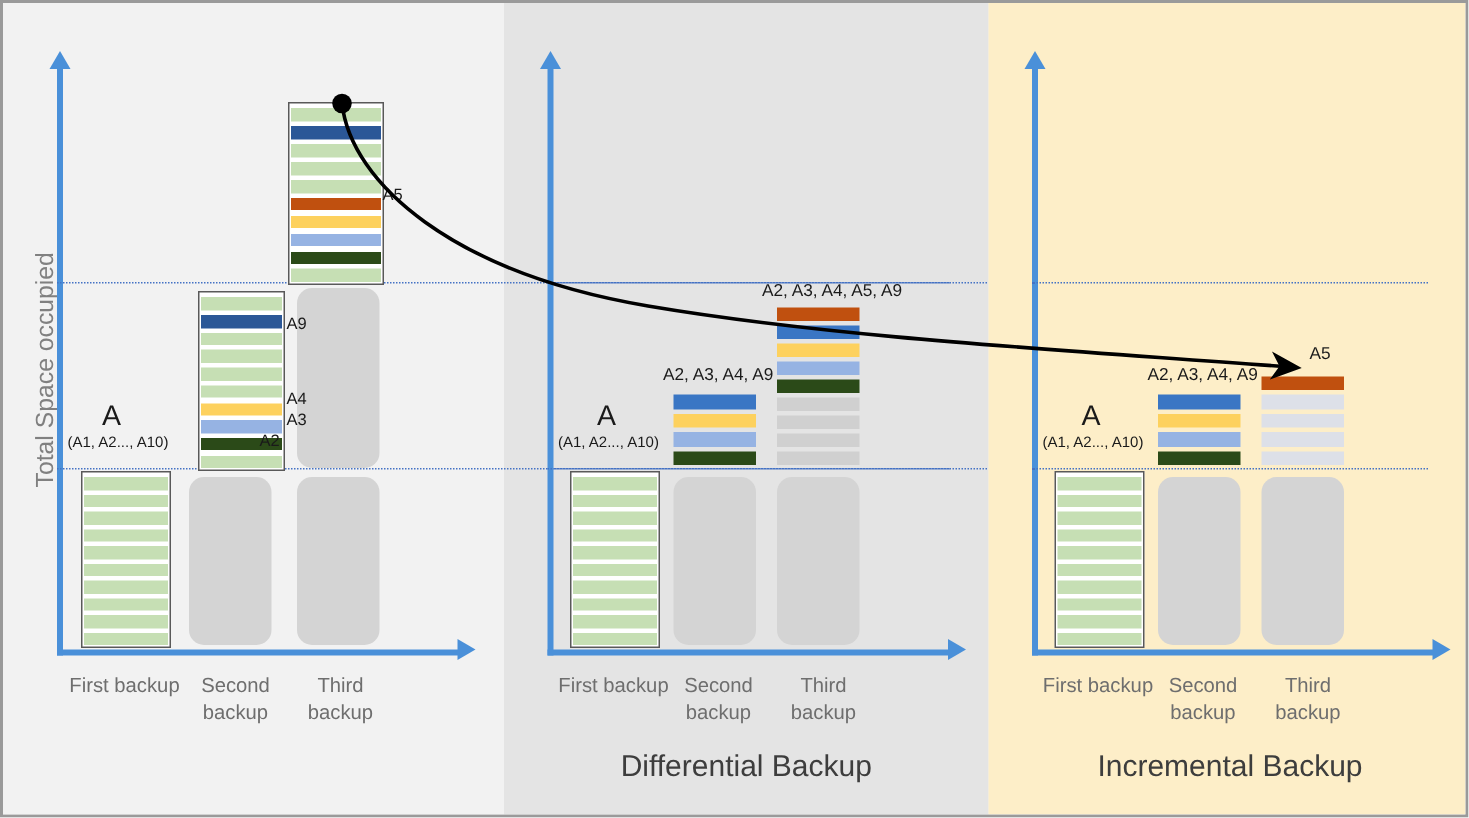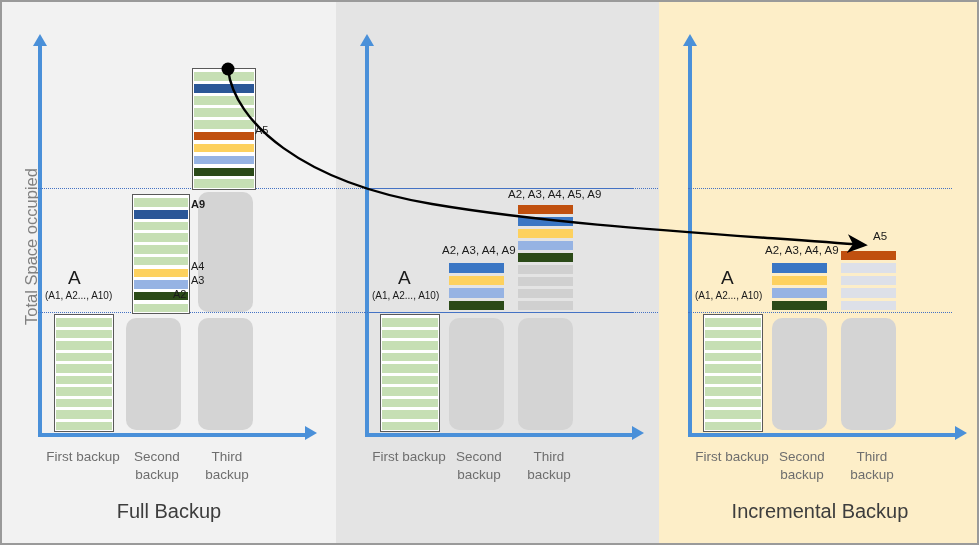"A9" div.lbl { font-weight: bold -> none; top: 196px -> 208px }
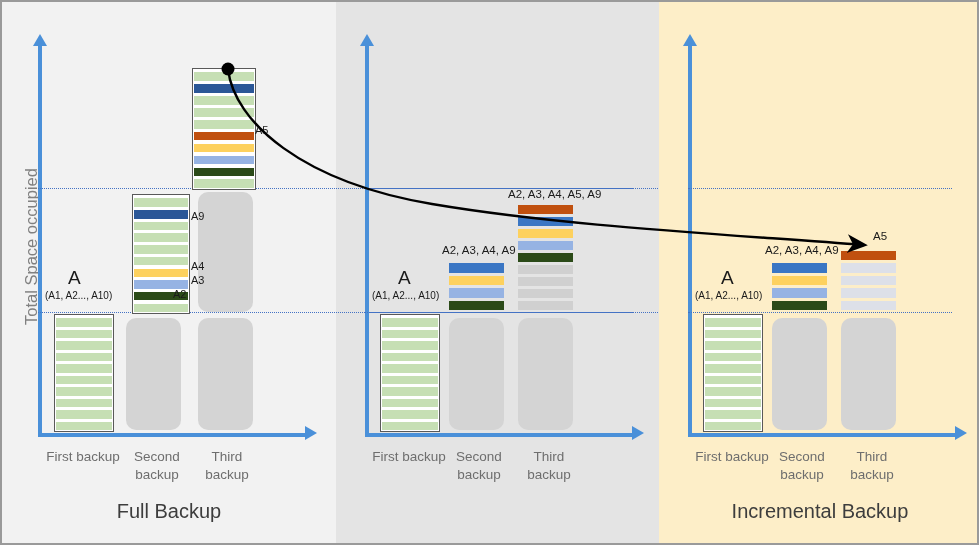"Full Backup" div.section-title { html: <div>Full Backup</div> -> none }
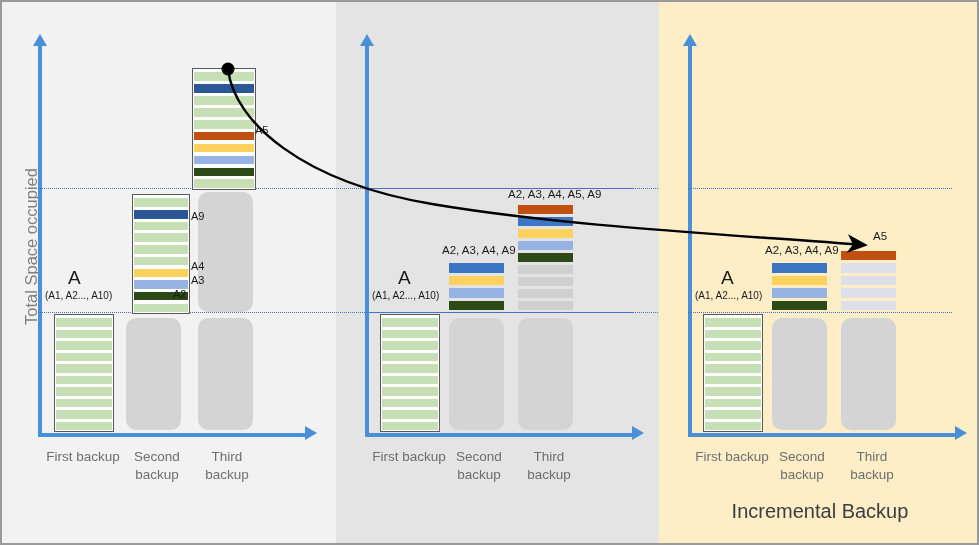"Differential Backup" div.section-title { html: none -> <div>Differential Backup</div> }
